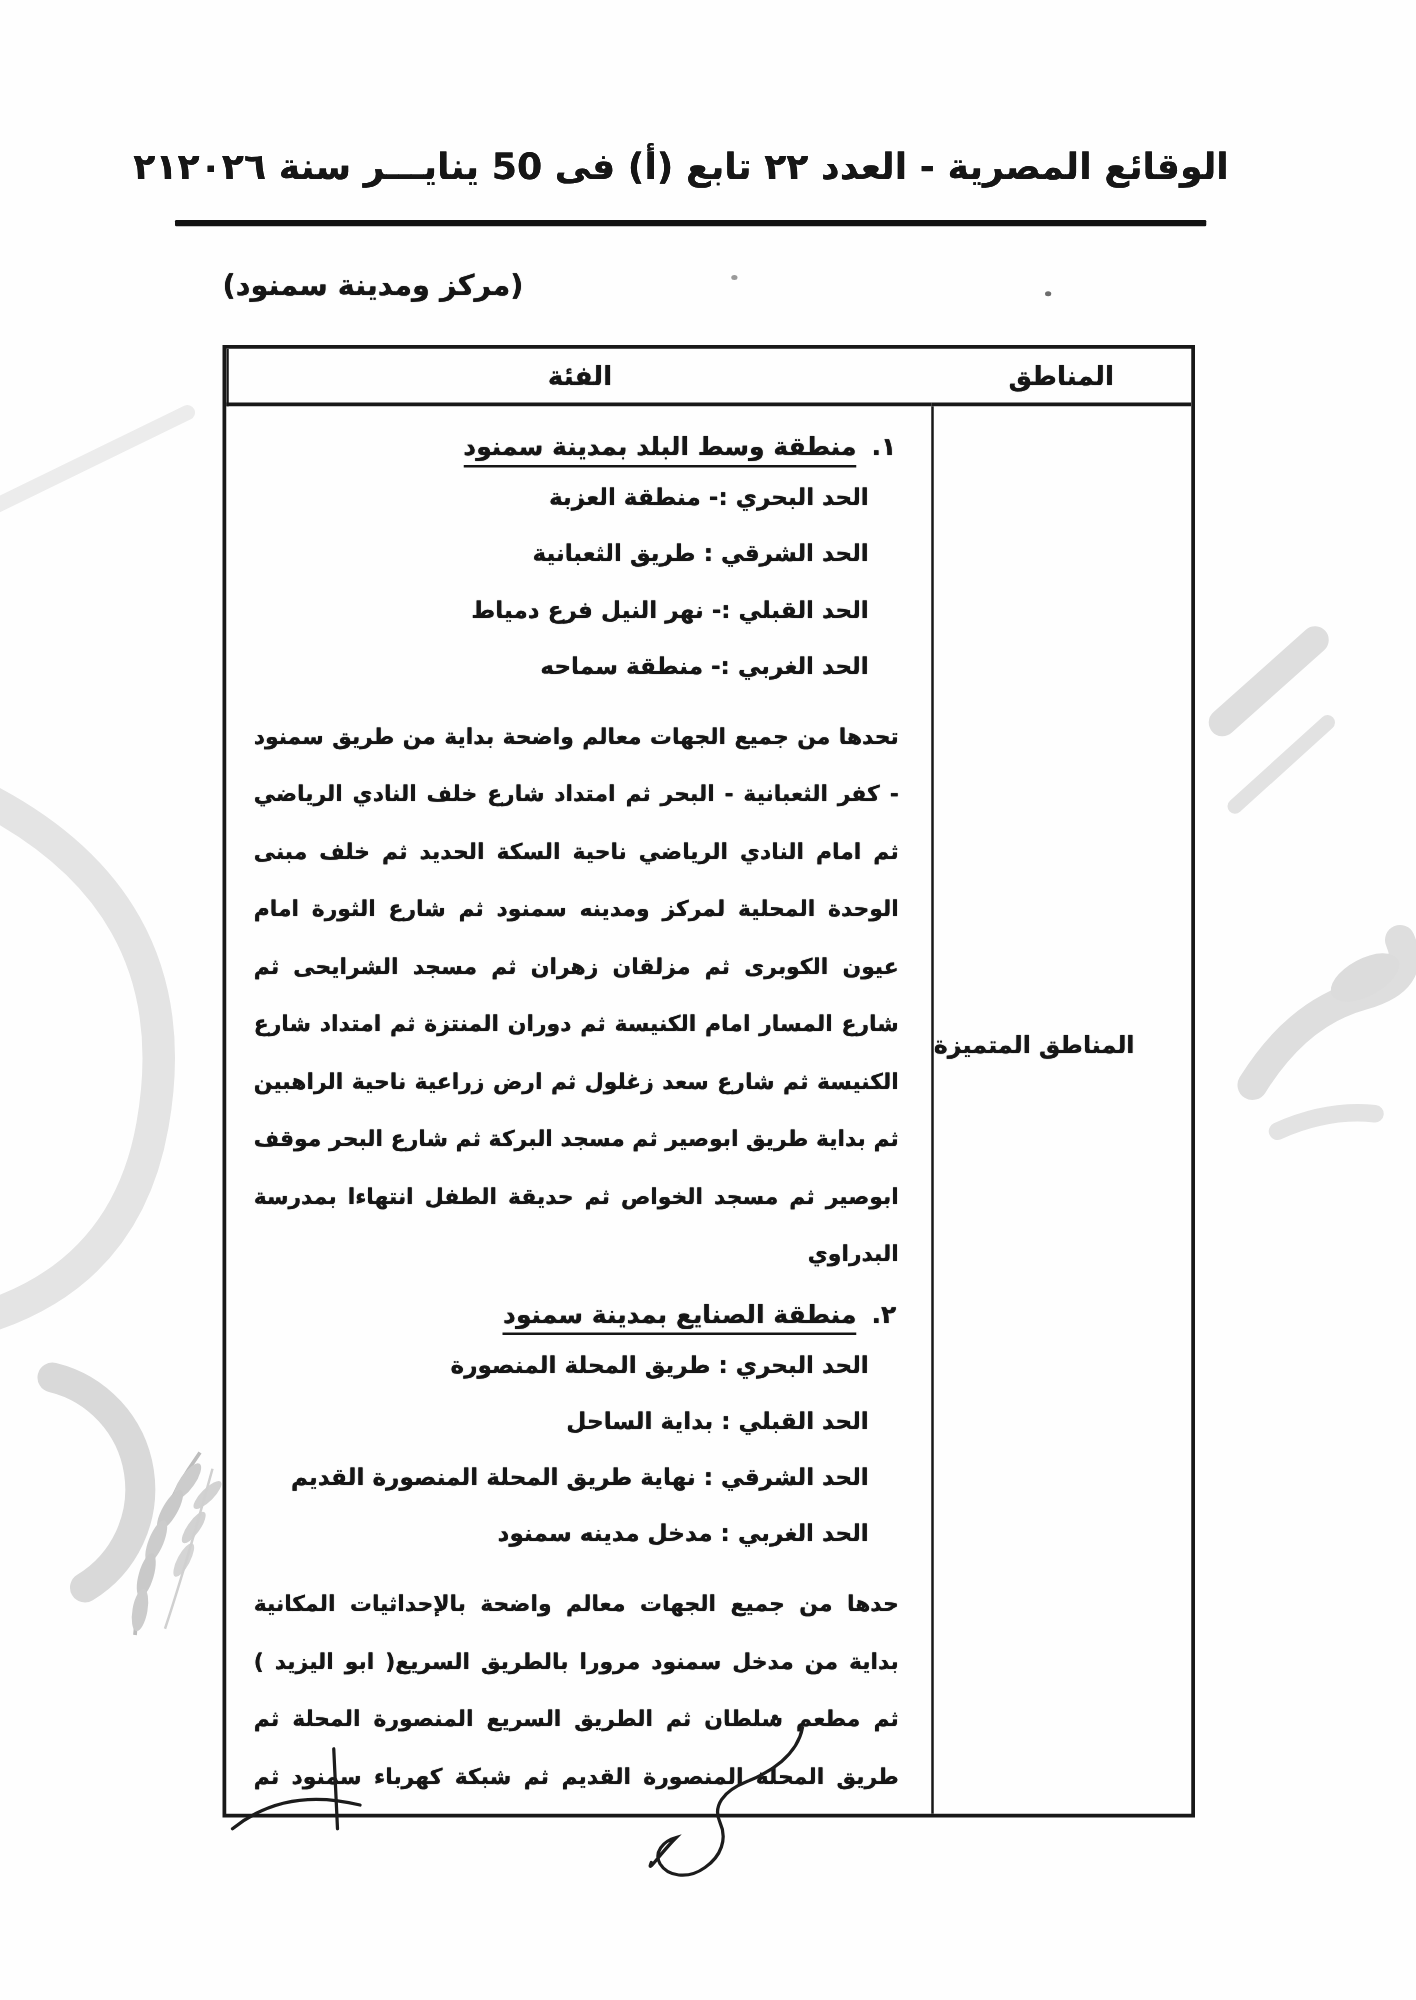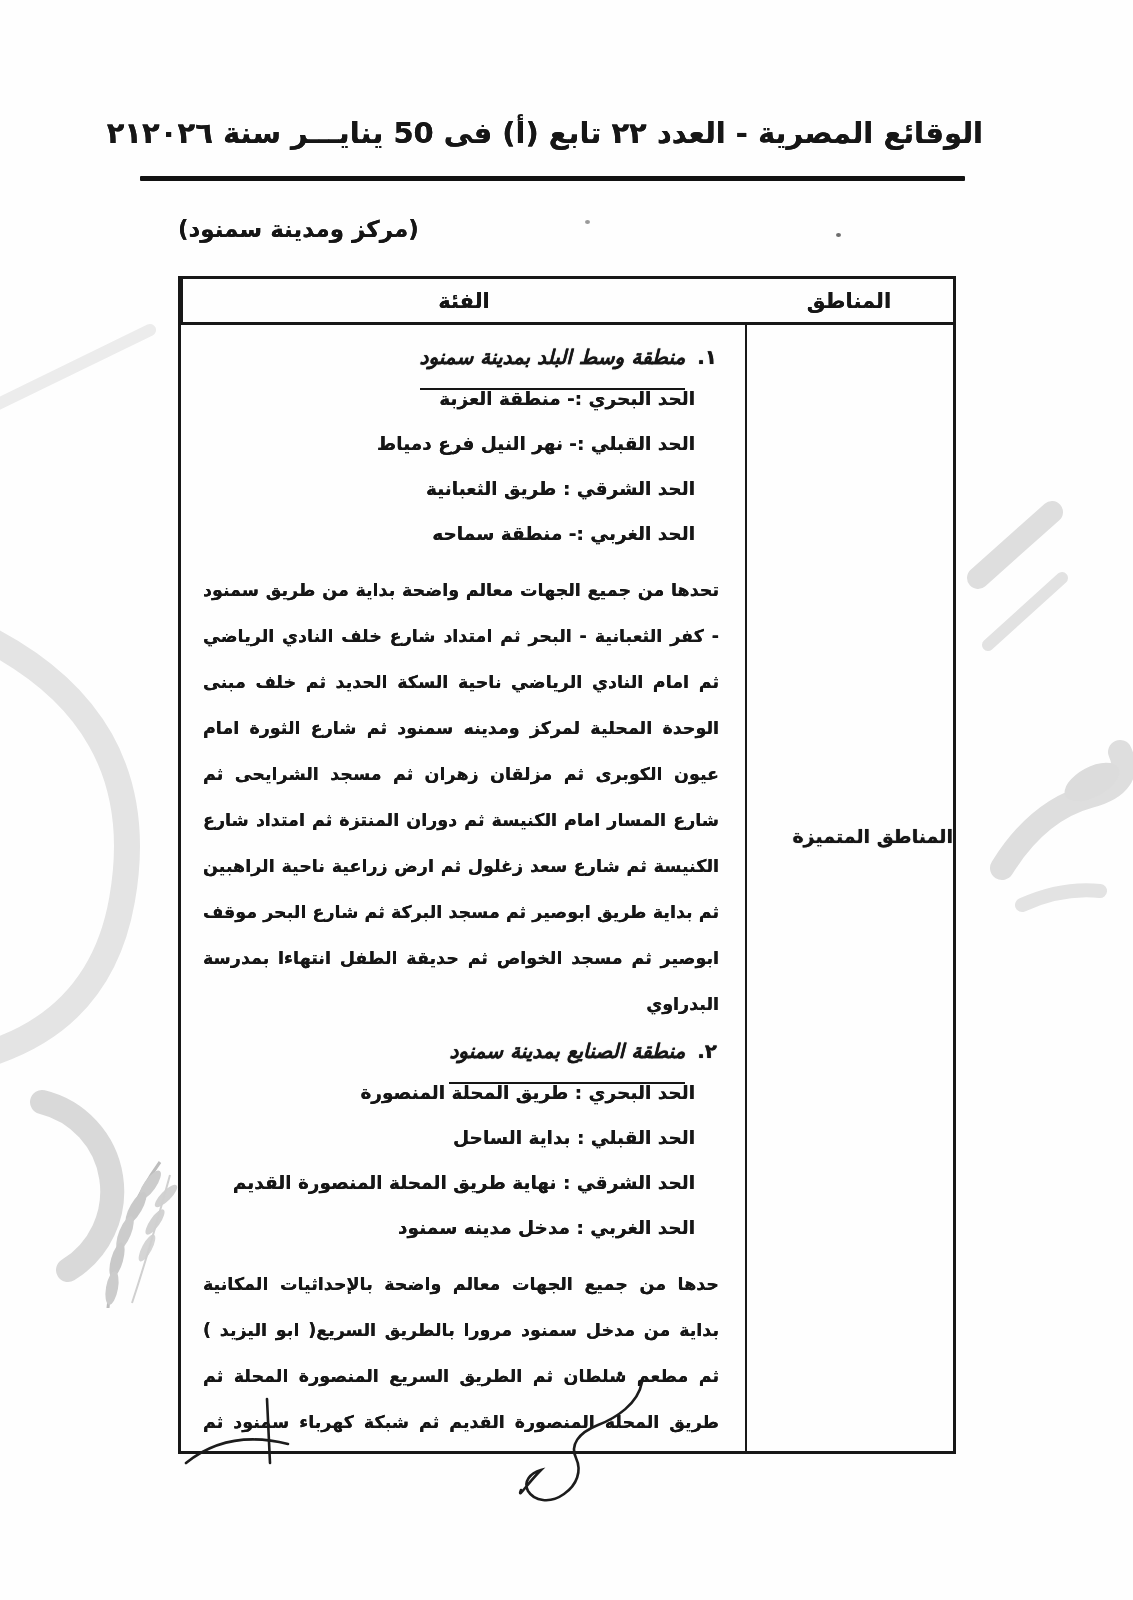"منطقة وسط البلد بمدينة سمنود" .section-title { font-style: italic -> none; padding-bottom: 19px -> 3px }
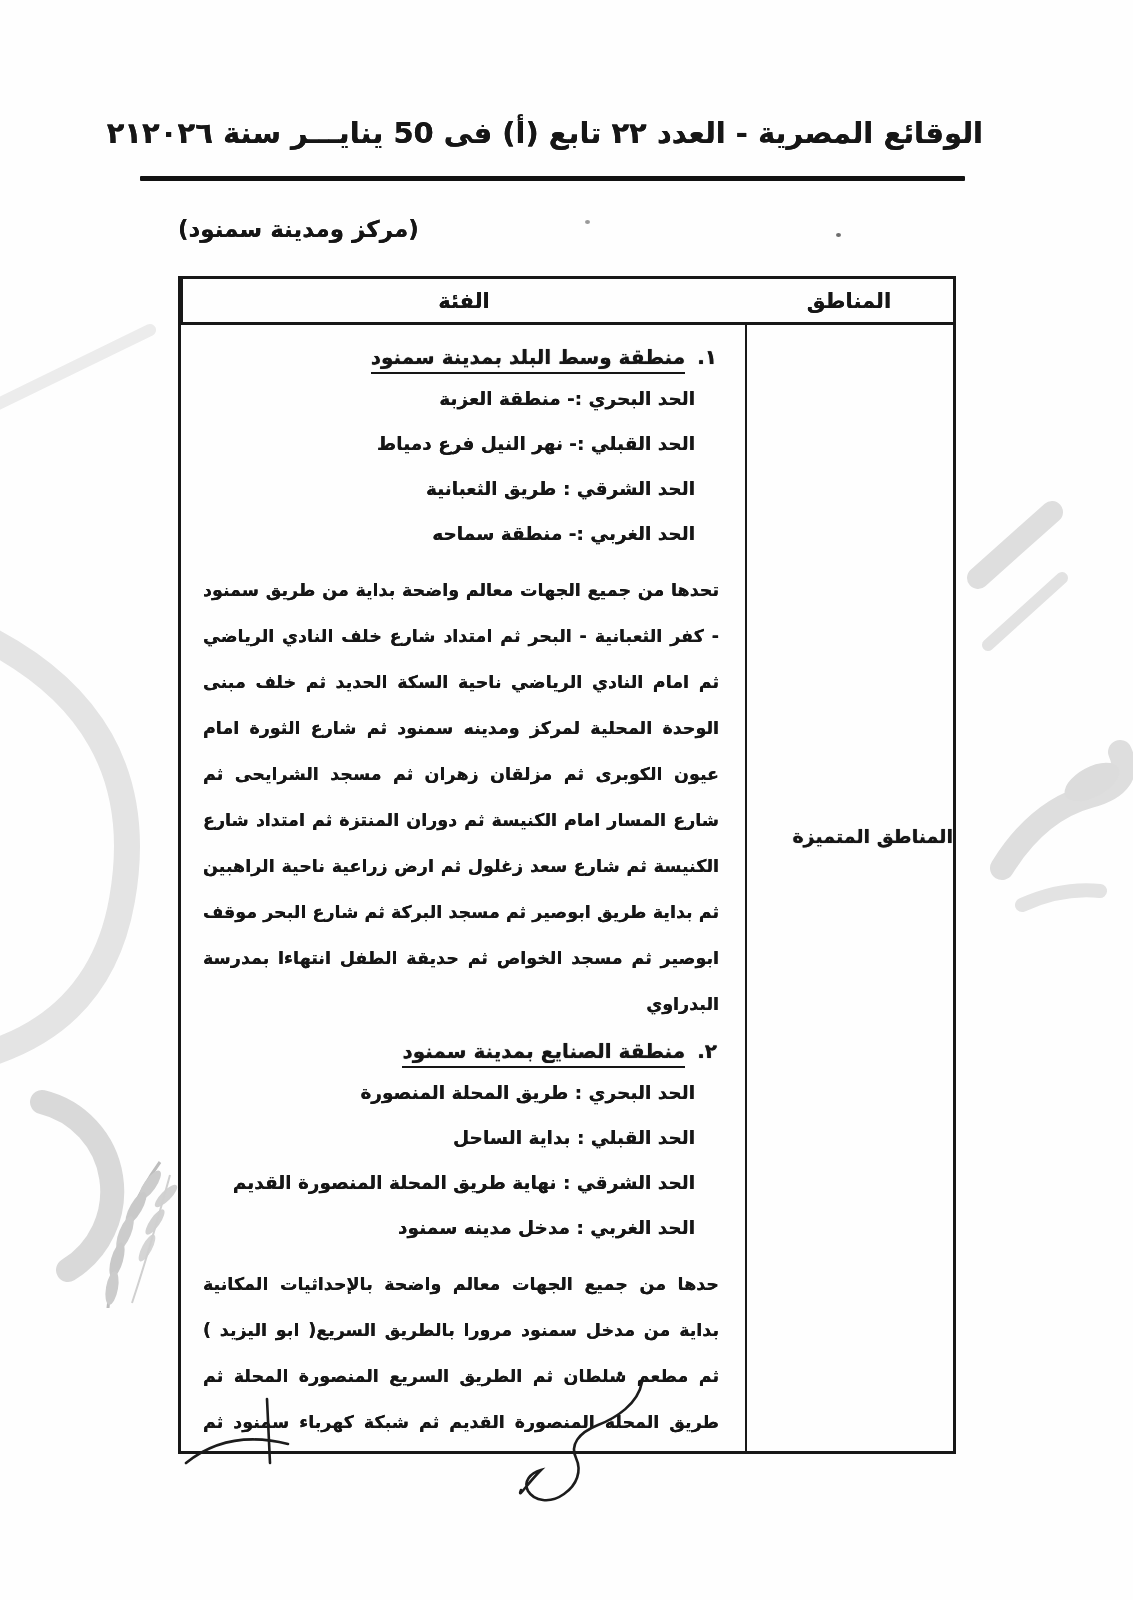"الحد القبلي :- نهر النيل" div.bound-line { order: before "الحد الشرقي : طريق الثعبانية" -> after "الحد الشرقي : طريق الثعبانية" }
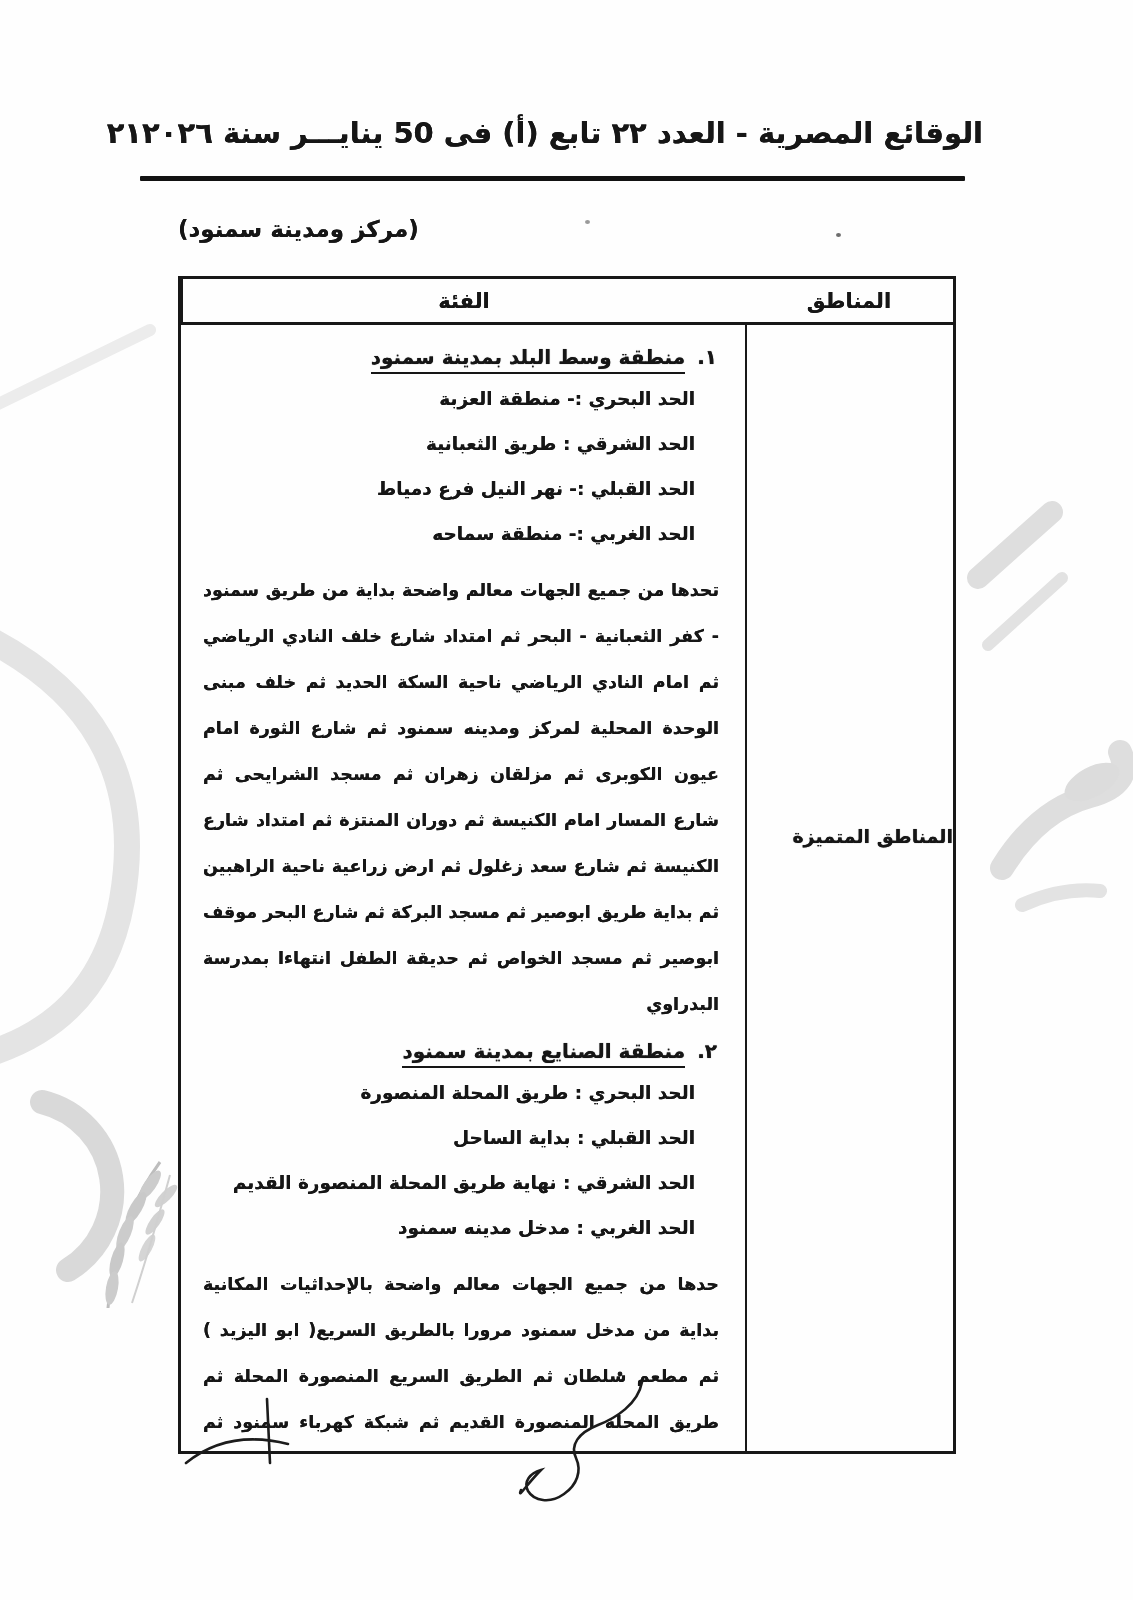"المناطق المتميزة" .cell-cat { padding-left: 28px -> none; text-align: right -> left }
